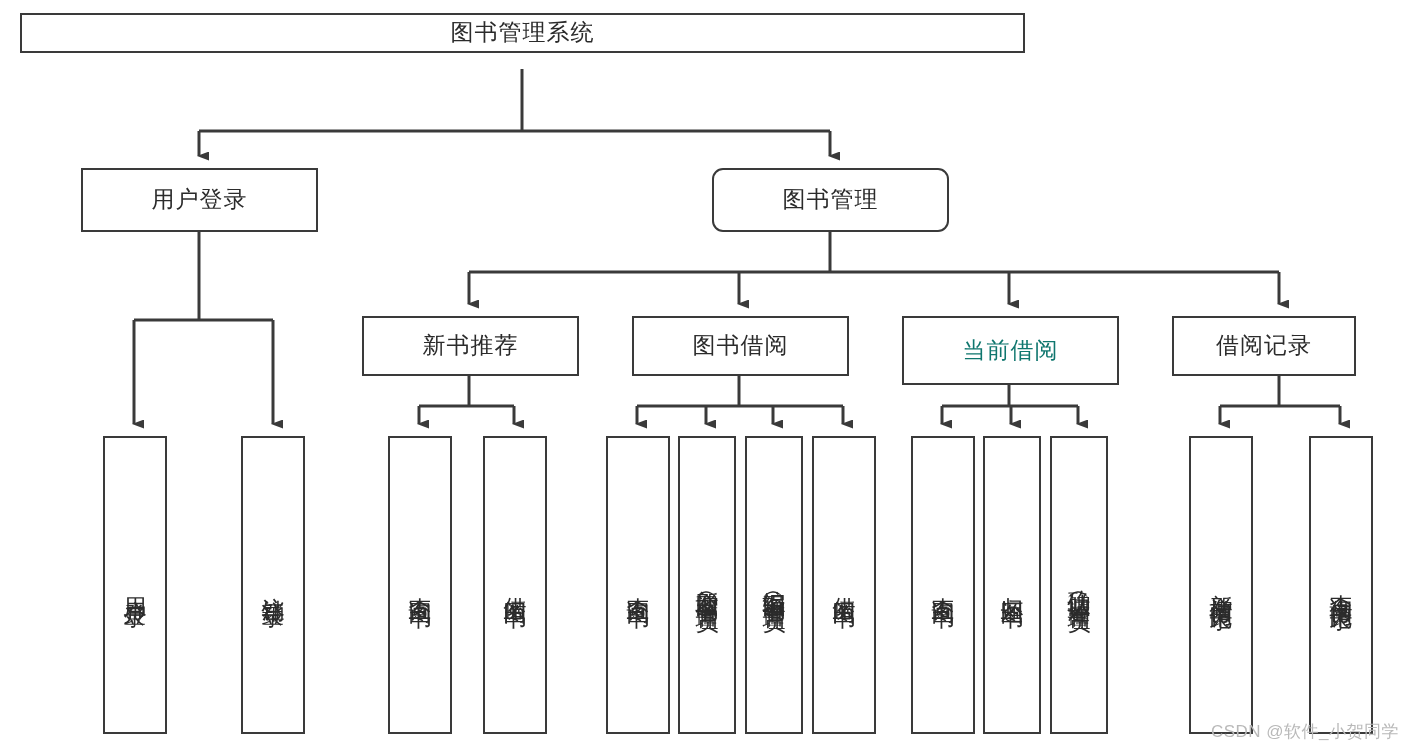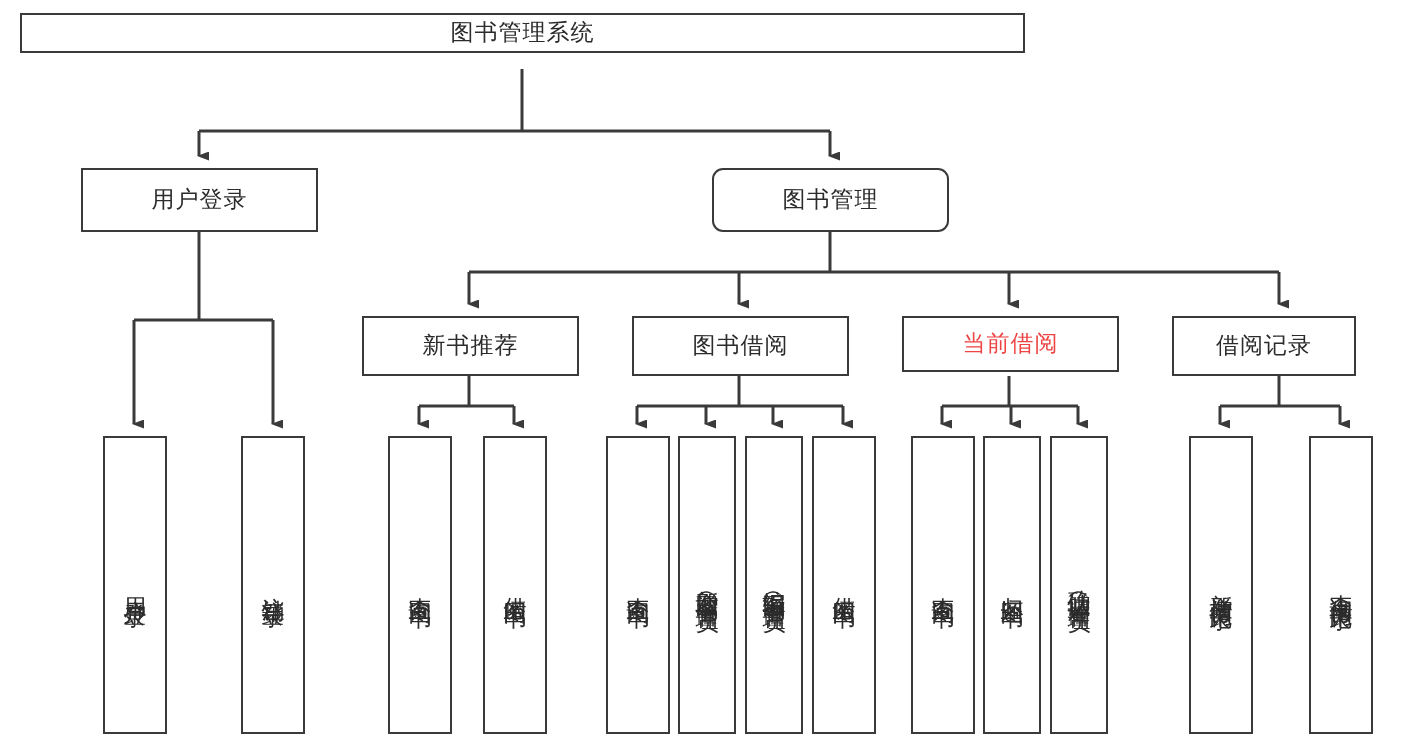"当前借阅" div.node { color: #ef4444 -> #0f766e; height: 56px -> 69px }
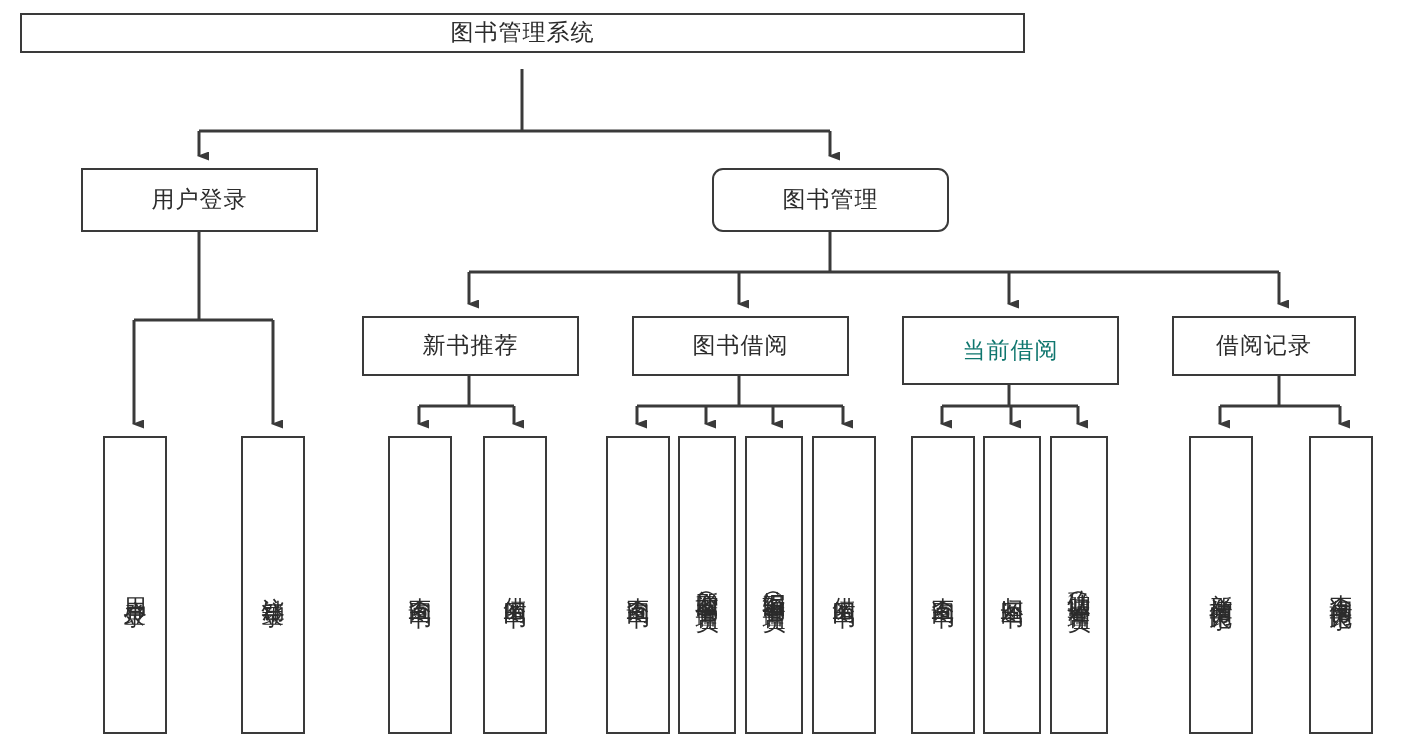"CSDN @软件_小贺同学" div.watermark { html: none -> <div>CSDN @软件_小贺同学</div> }
